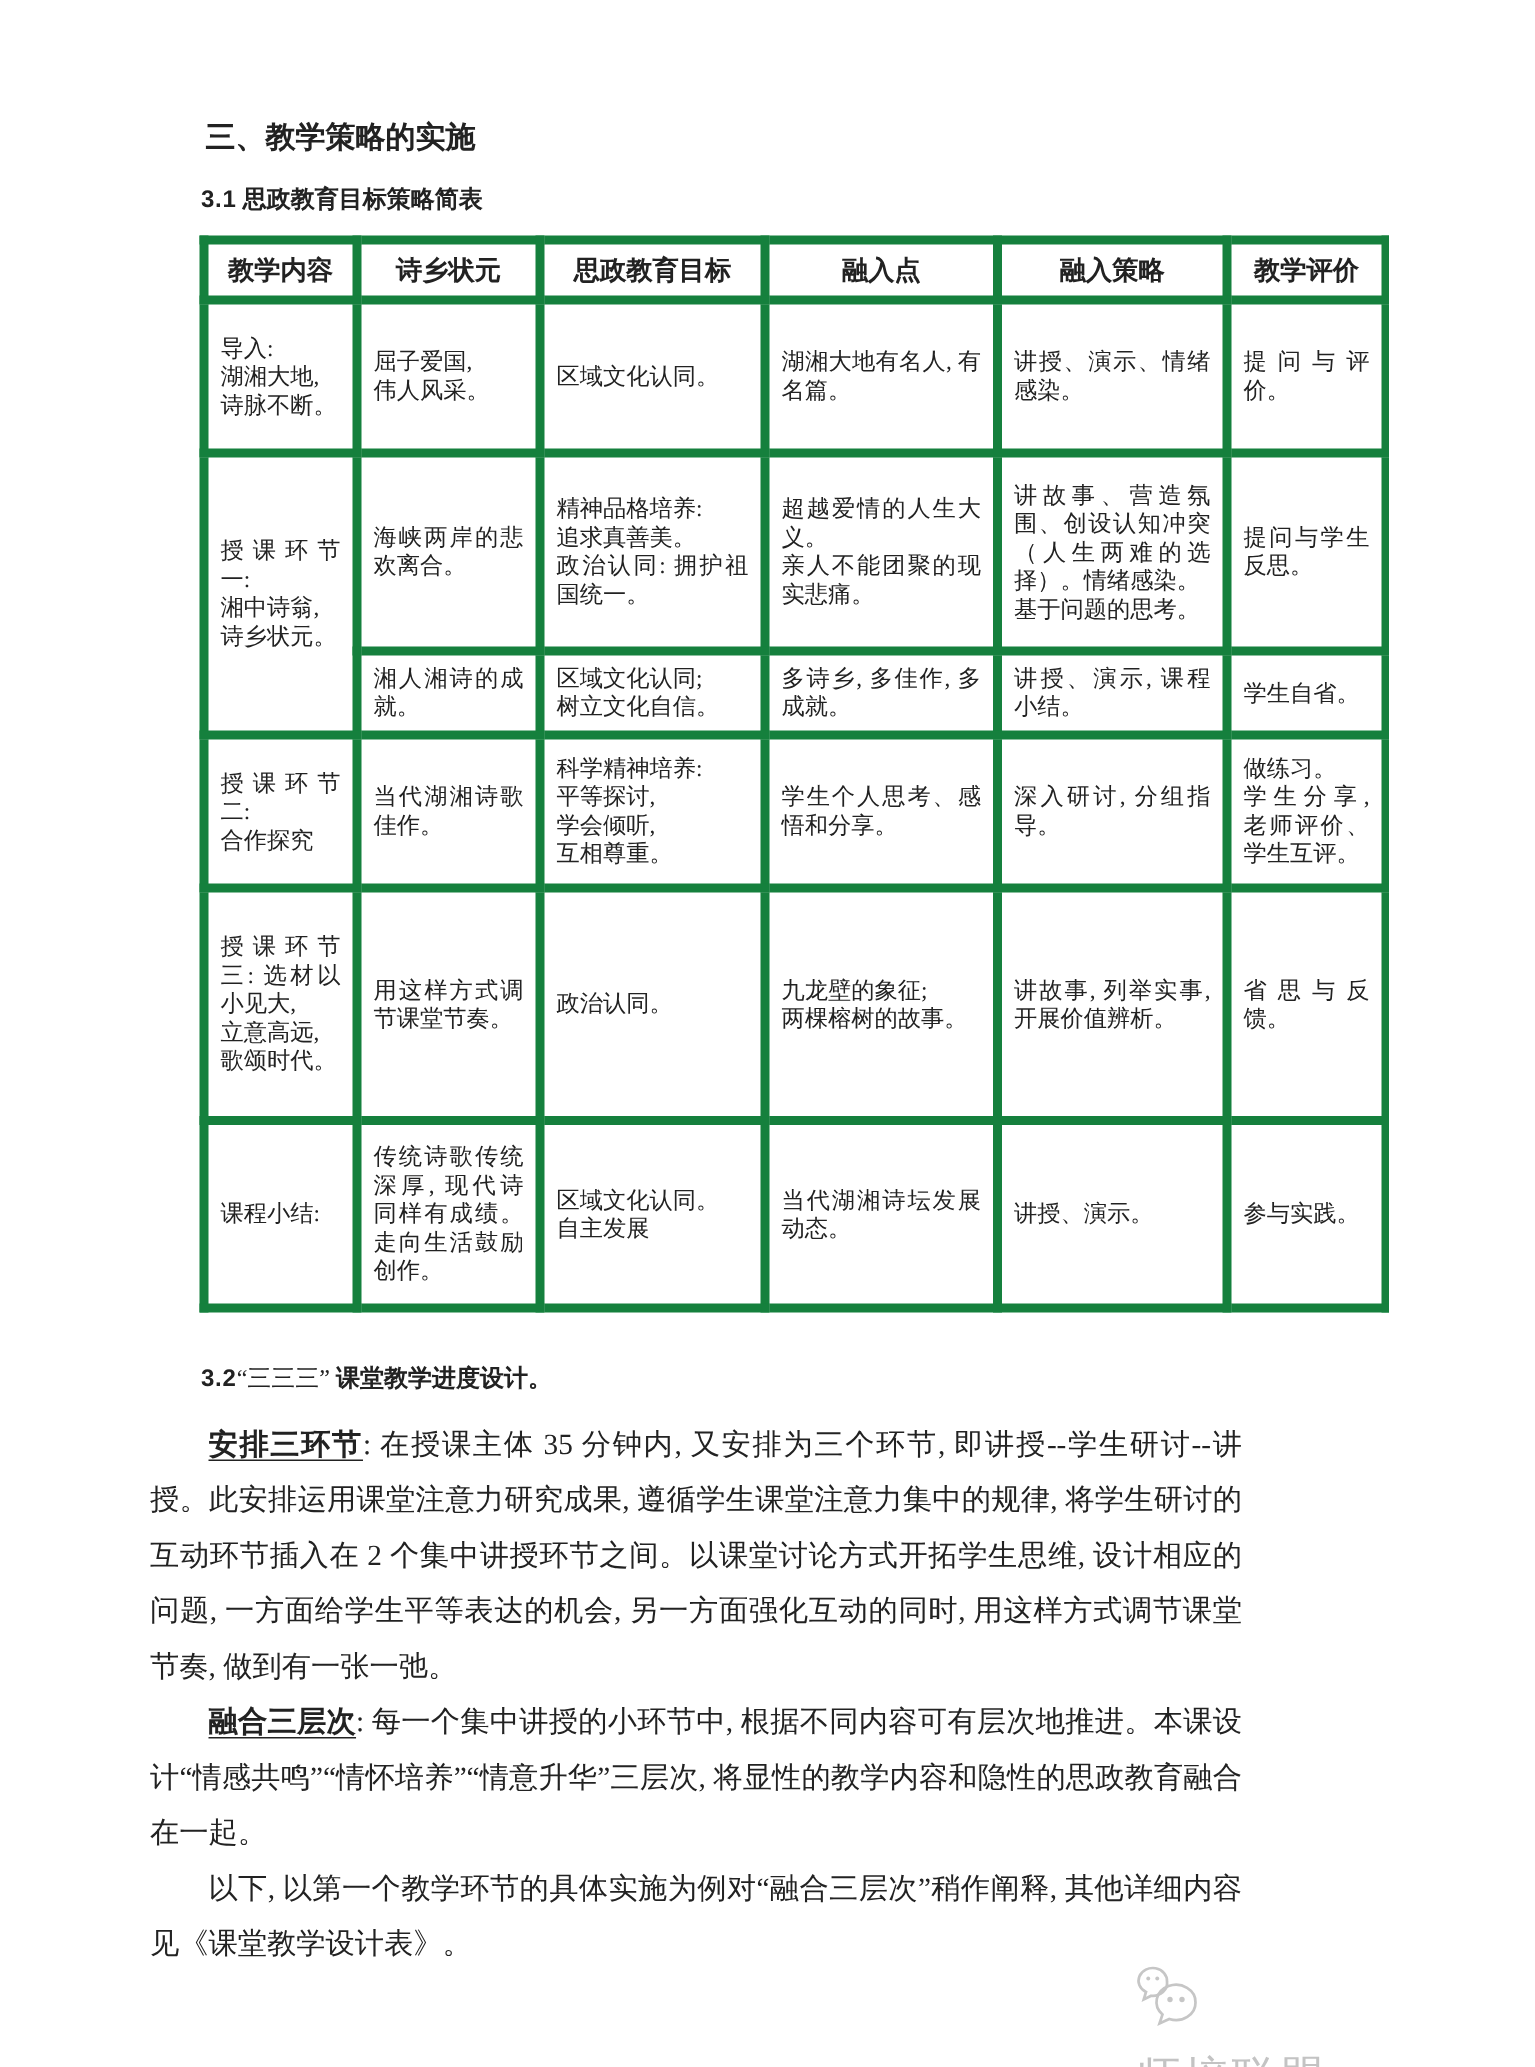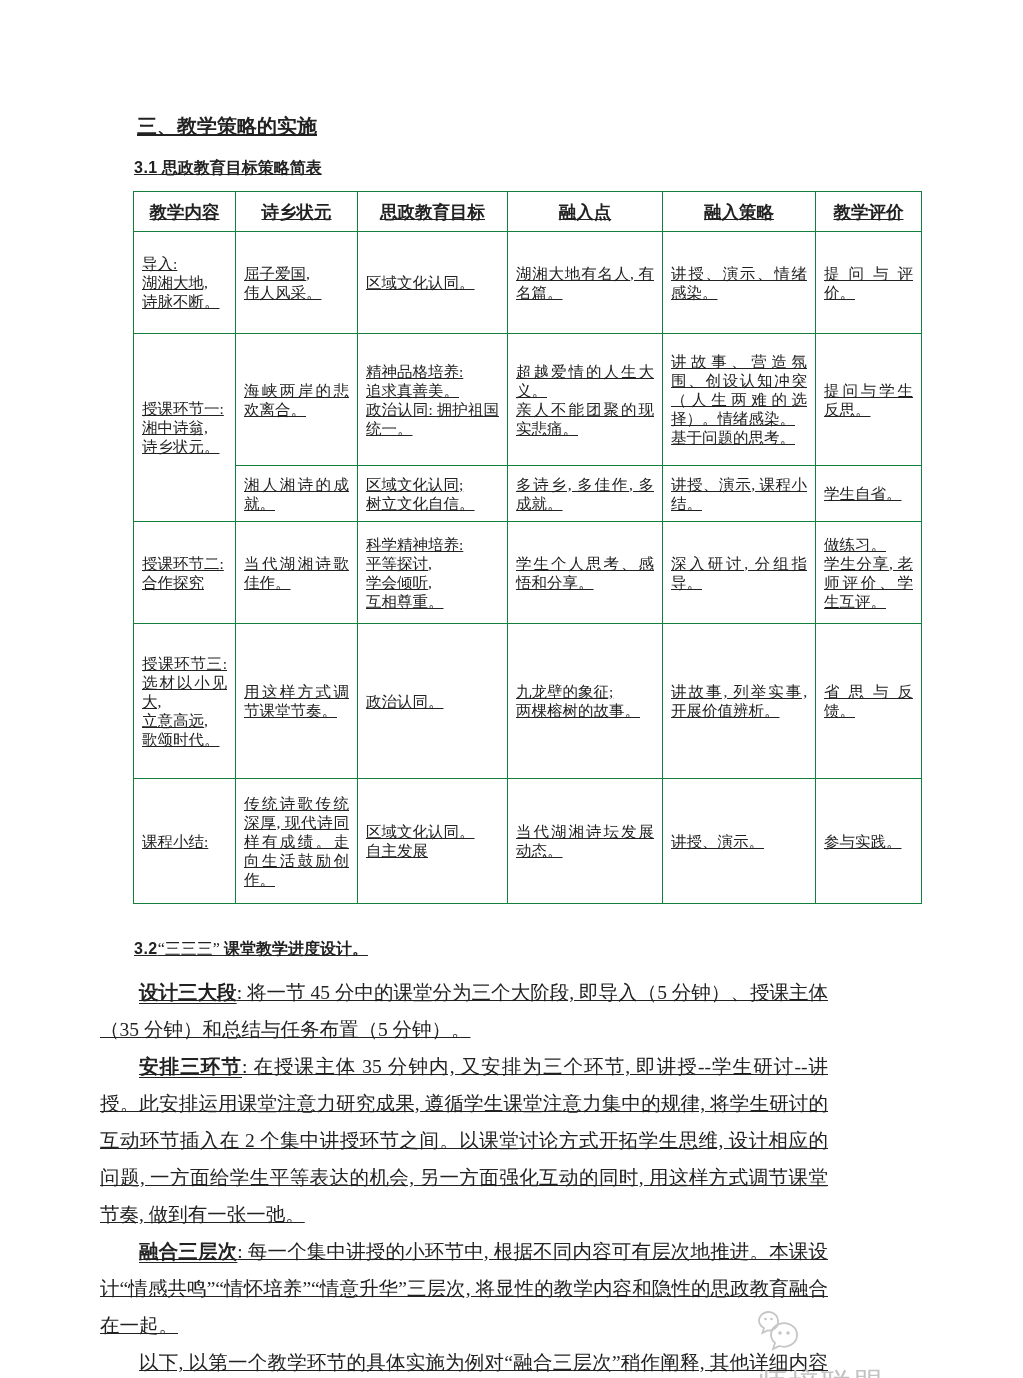"三、教学策略的实施" .page { padding: 114px 98px 0 100px -> 80px 98px 0 100px; text-decoration: underline -> none }
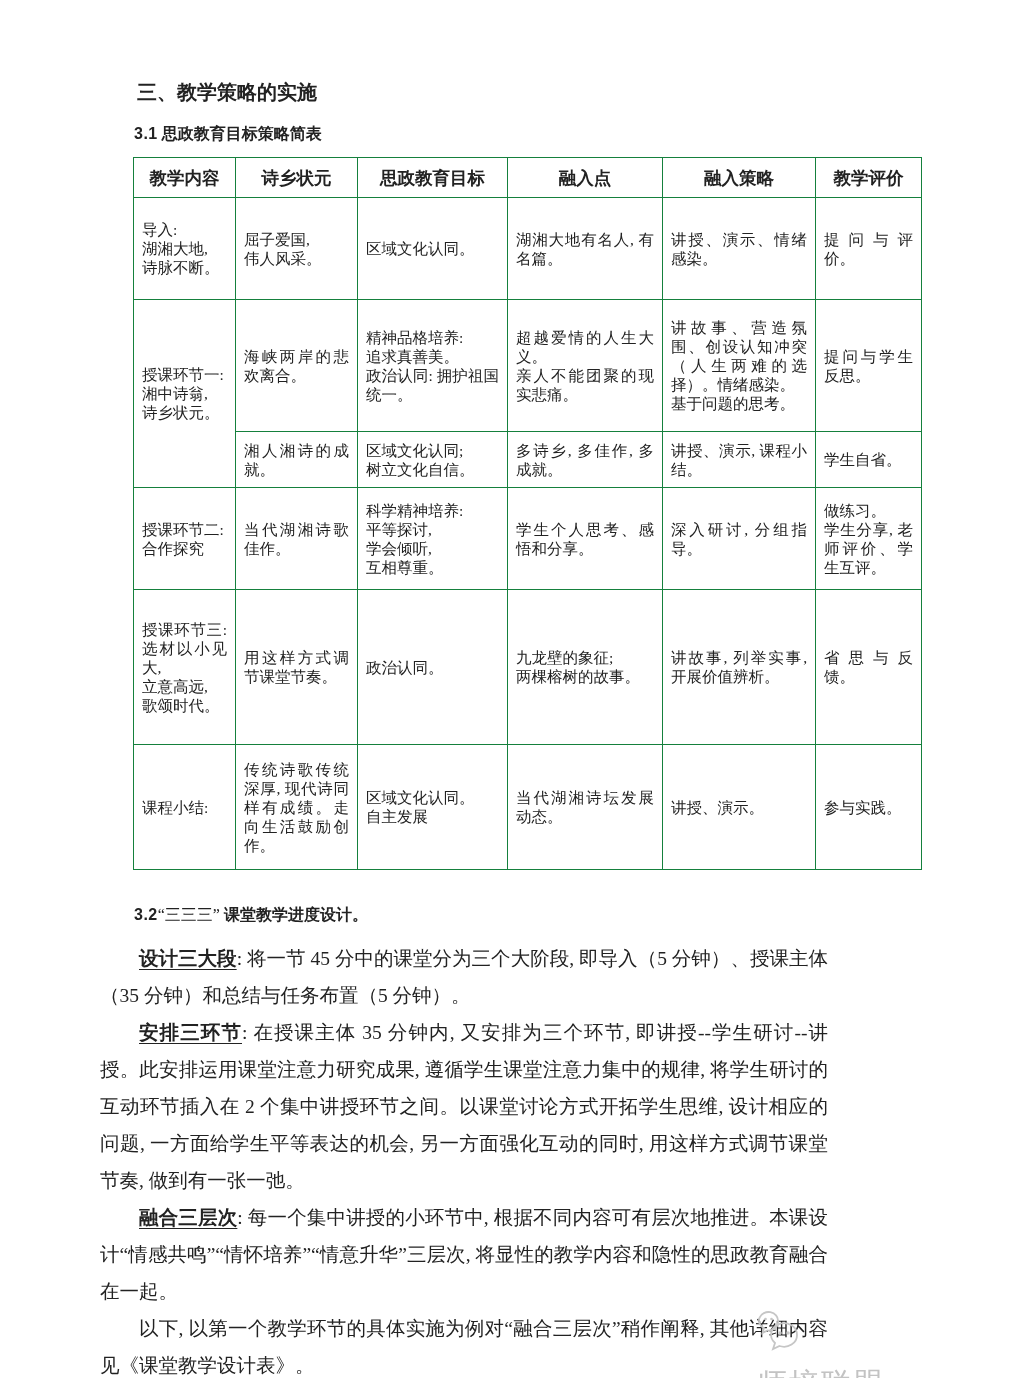"教学内容" table.strategy th, table.strategy td { border: 1px solid #15803d -> 6px solid #15803d }
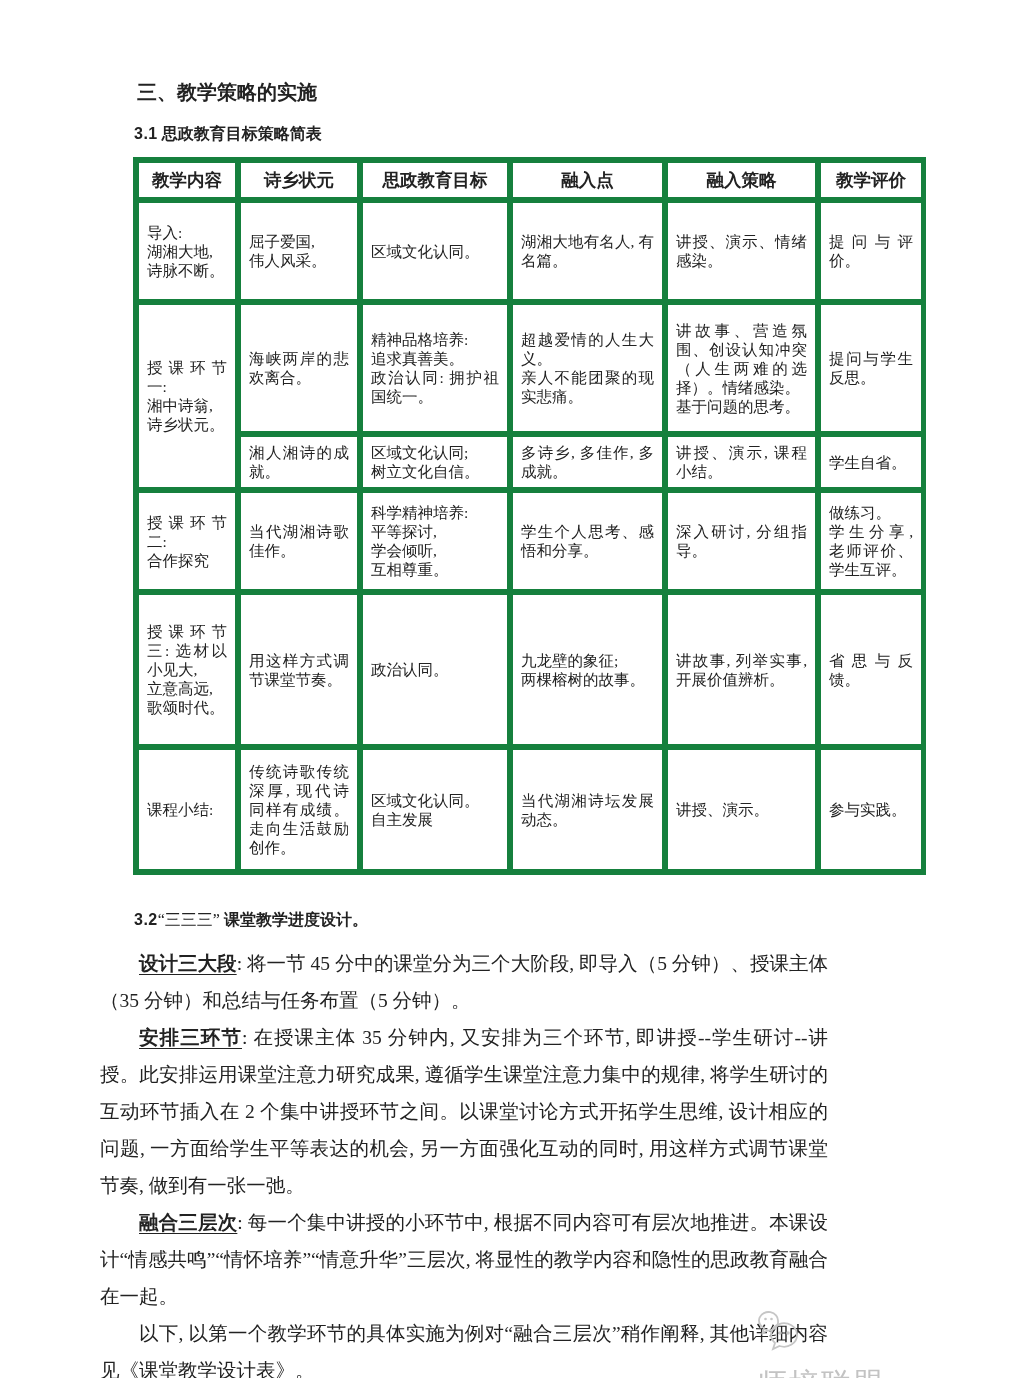"设计三大段: 将一节 45 分中的课堂分为三个大阶段, 即导入（5" p.para { html: <p><span>设计三大段</span><span>: 将一节 45 分中的课堂分为三个大阶段, 即导入（5 分钟）、授课主体（35 分钟）和总结与任务布置（5 分钟）。</span></p> -> none }
